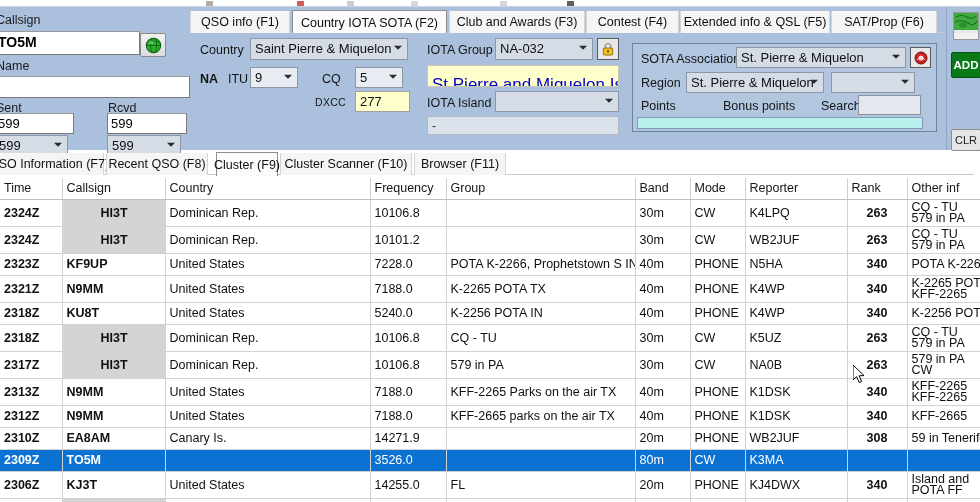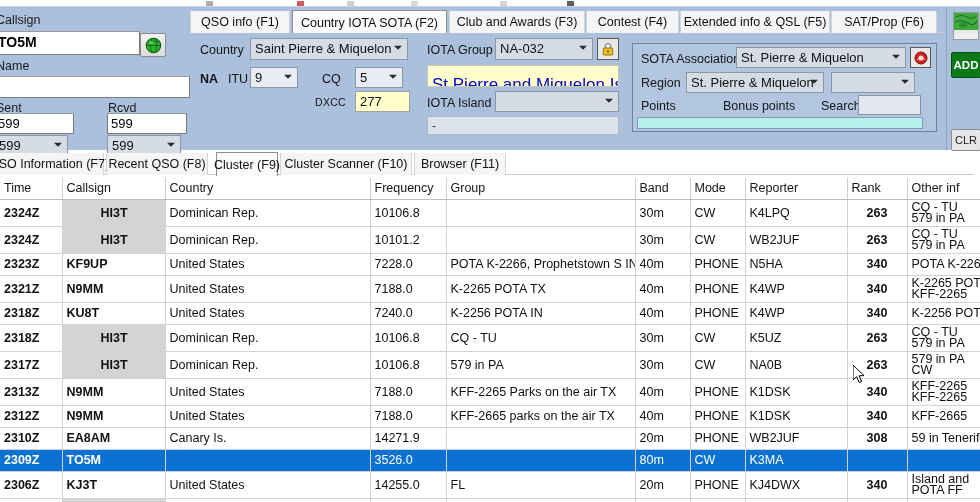"7240.0" td.c-freq { text: 7240.0 -> 5240.0 }
